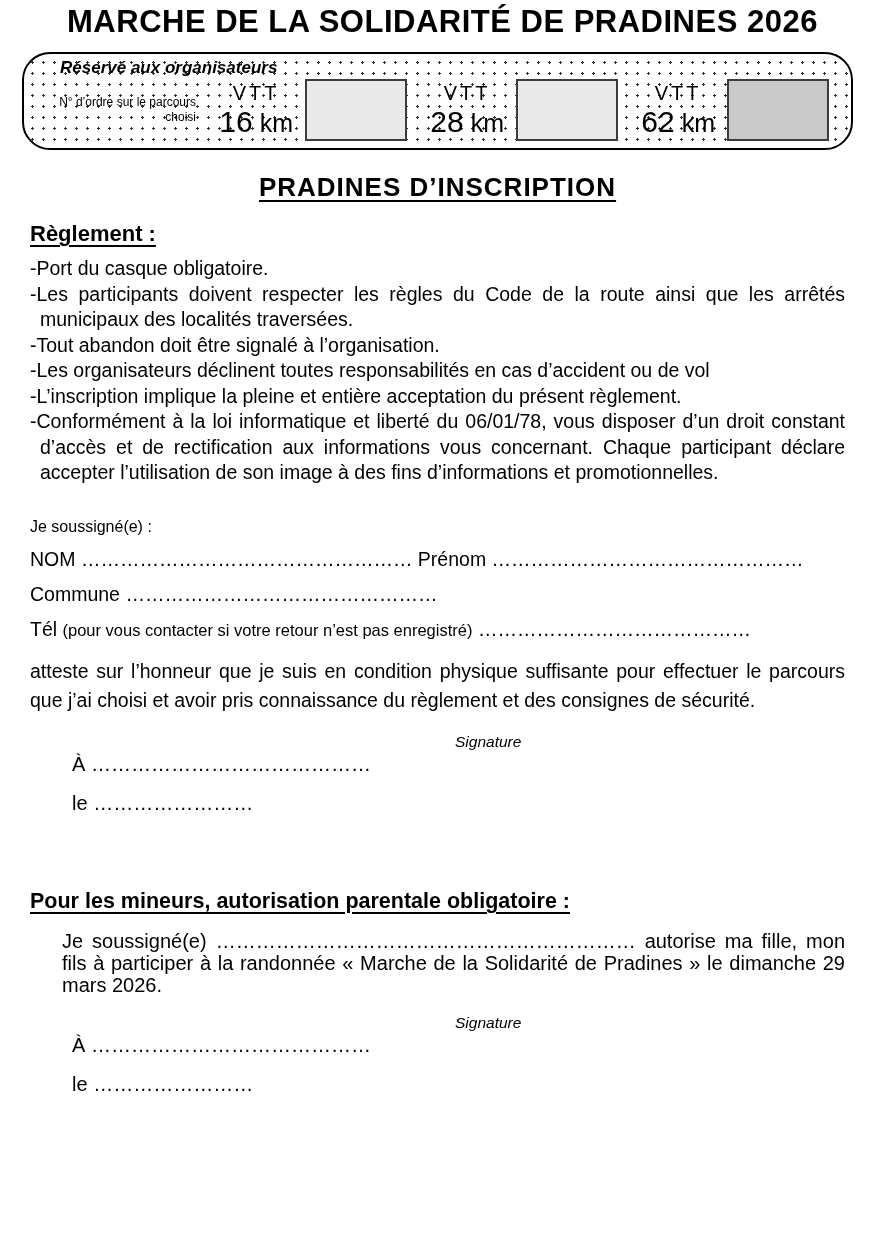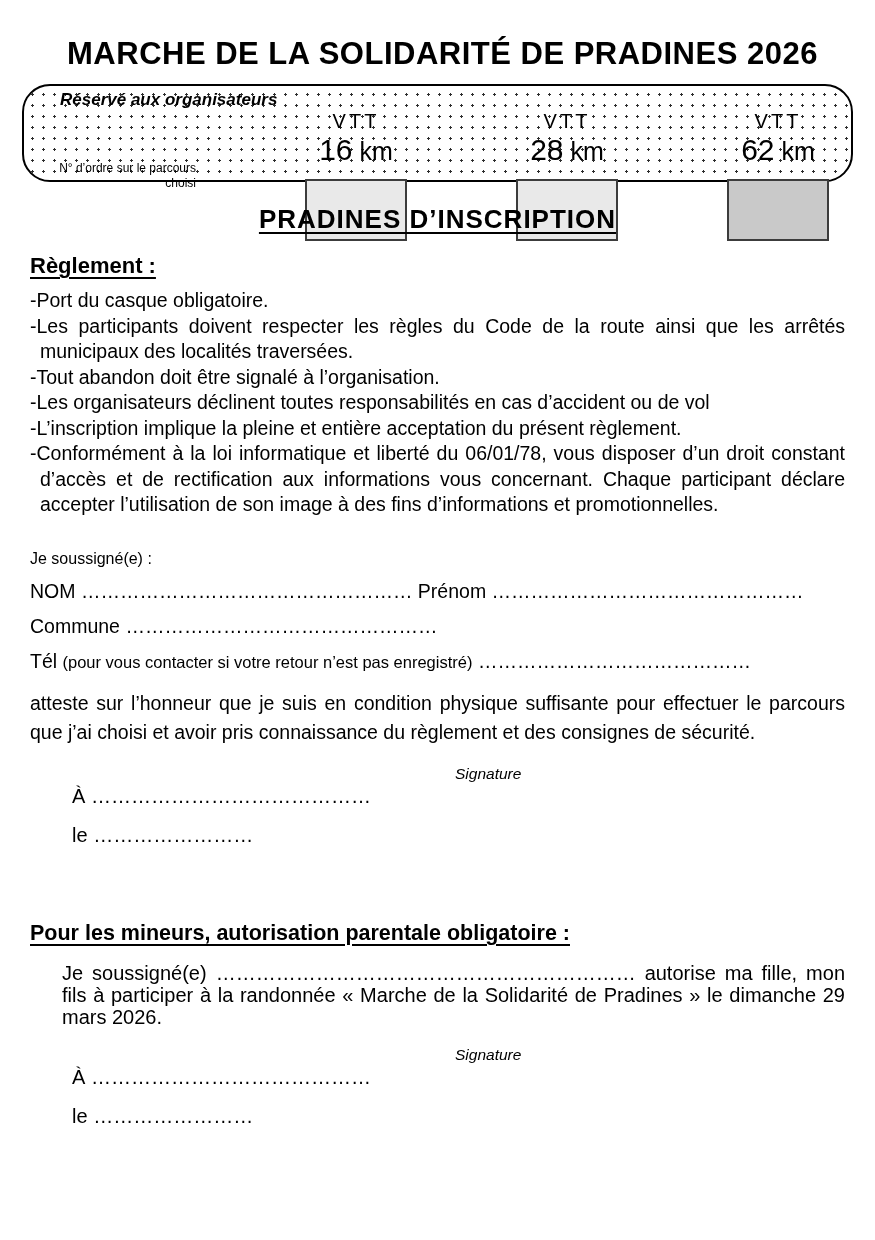"MARCHE DE LA SOLIDARITÉ DE" .title { margin-top: 36px -> 4px }
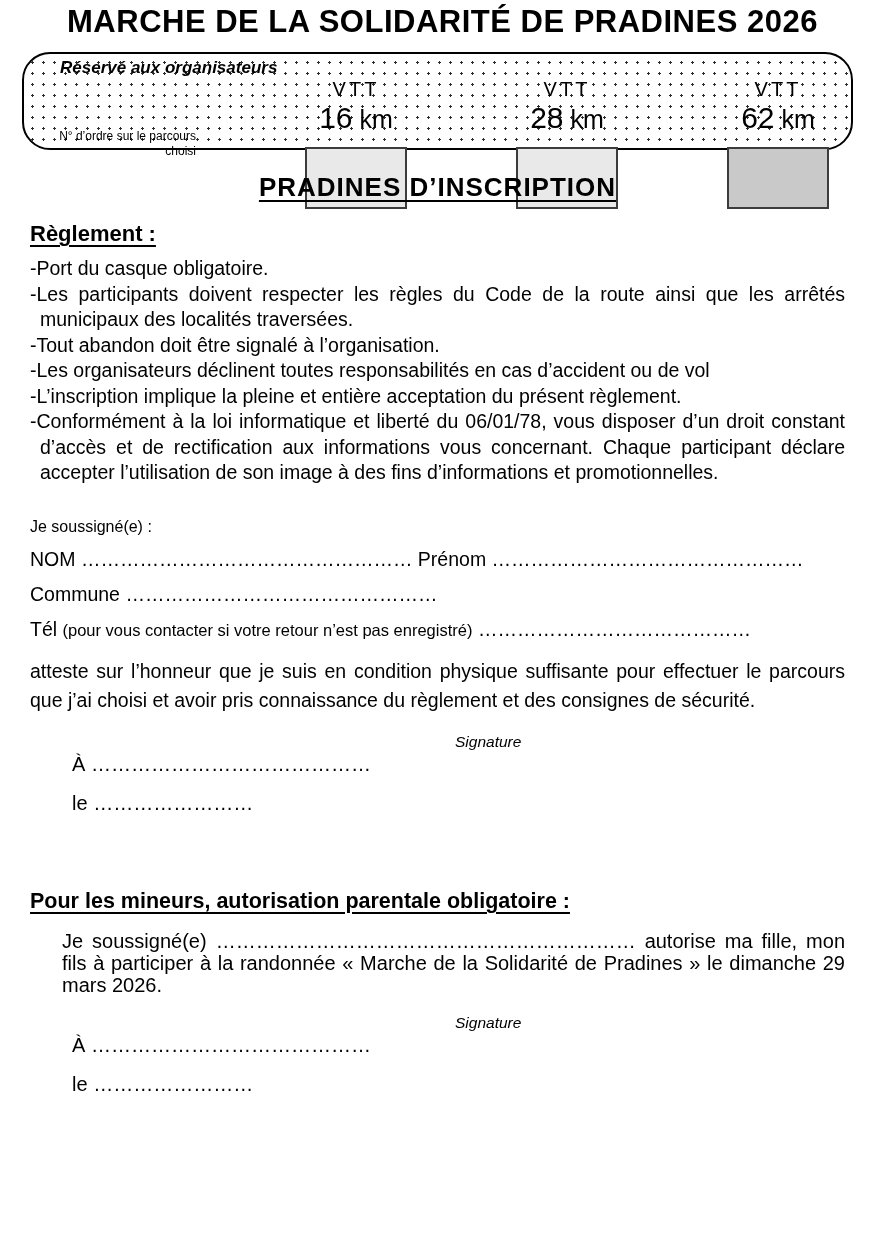"VTT" .course { flex-direction: column -> none }
